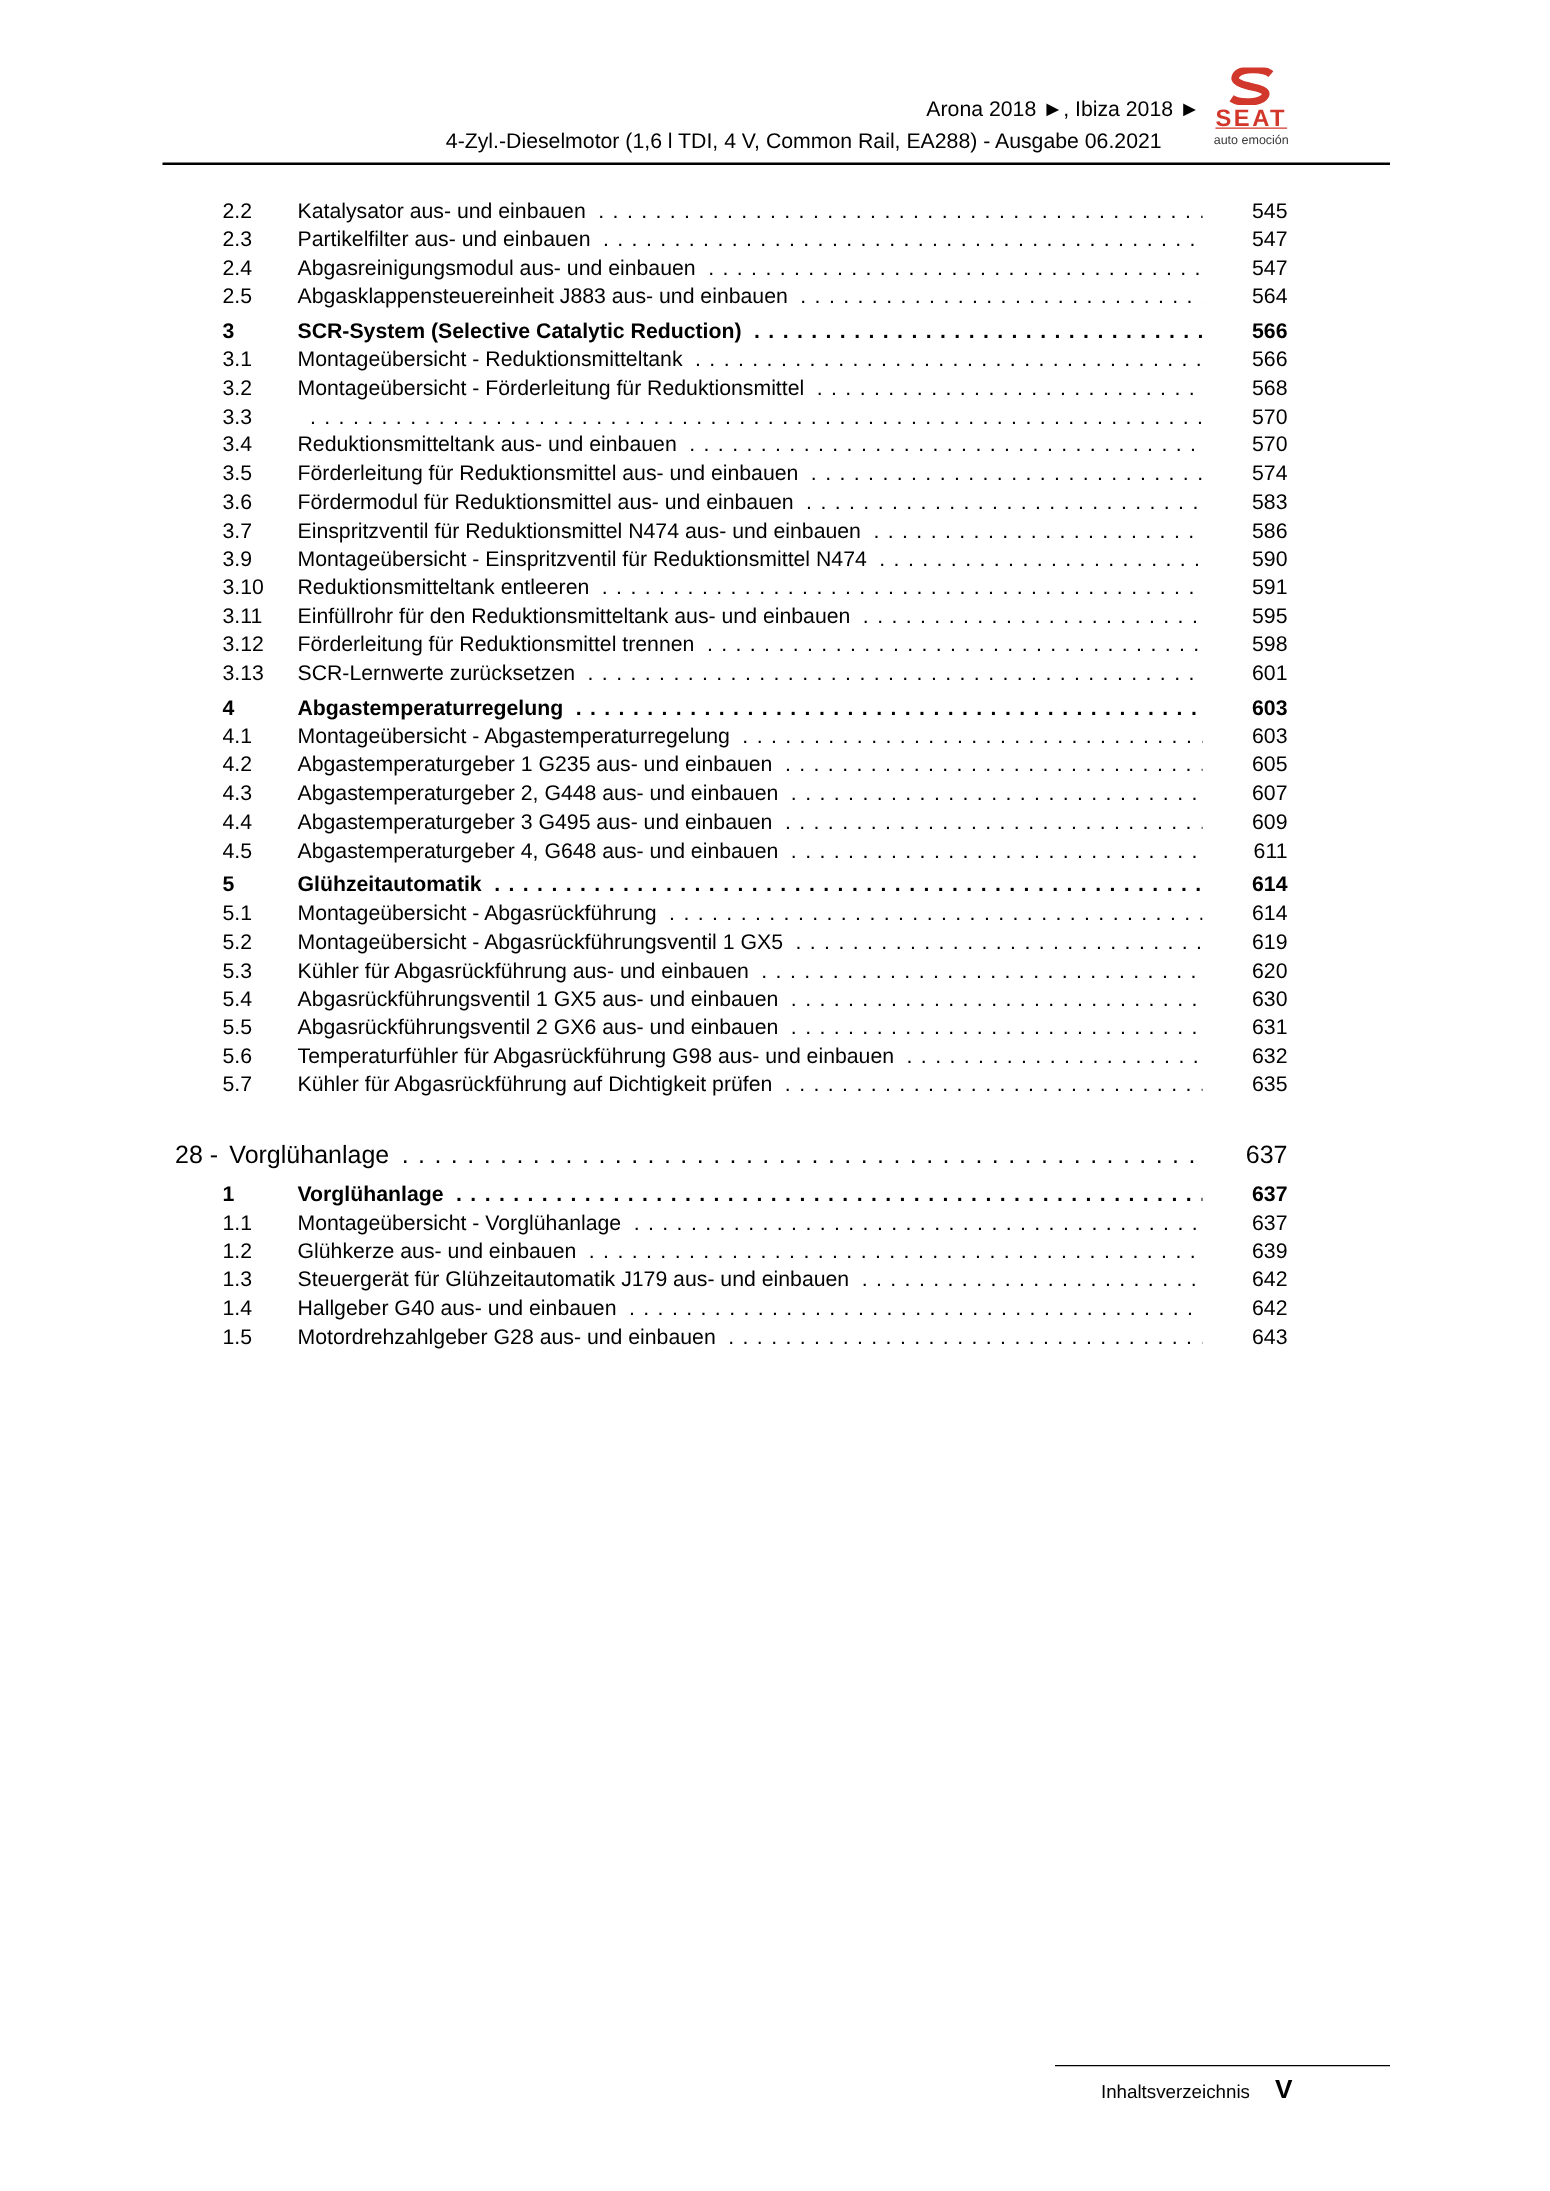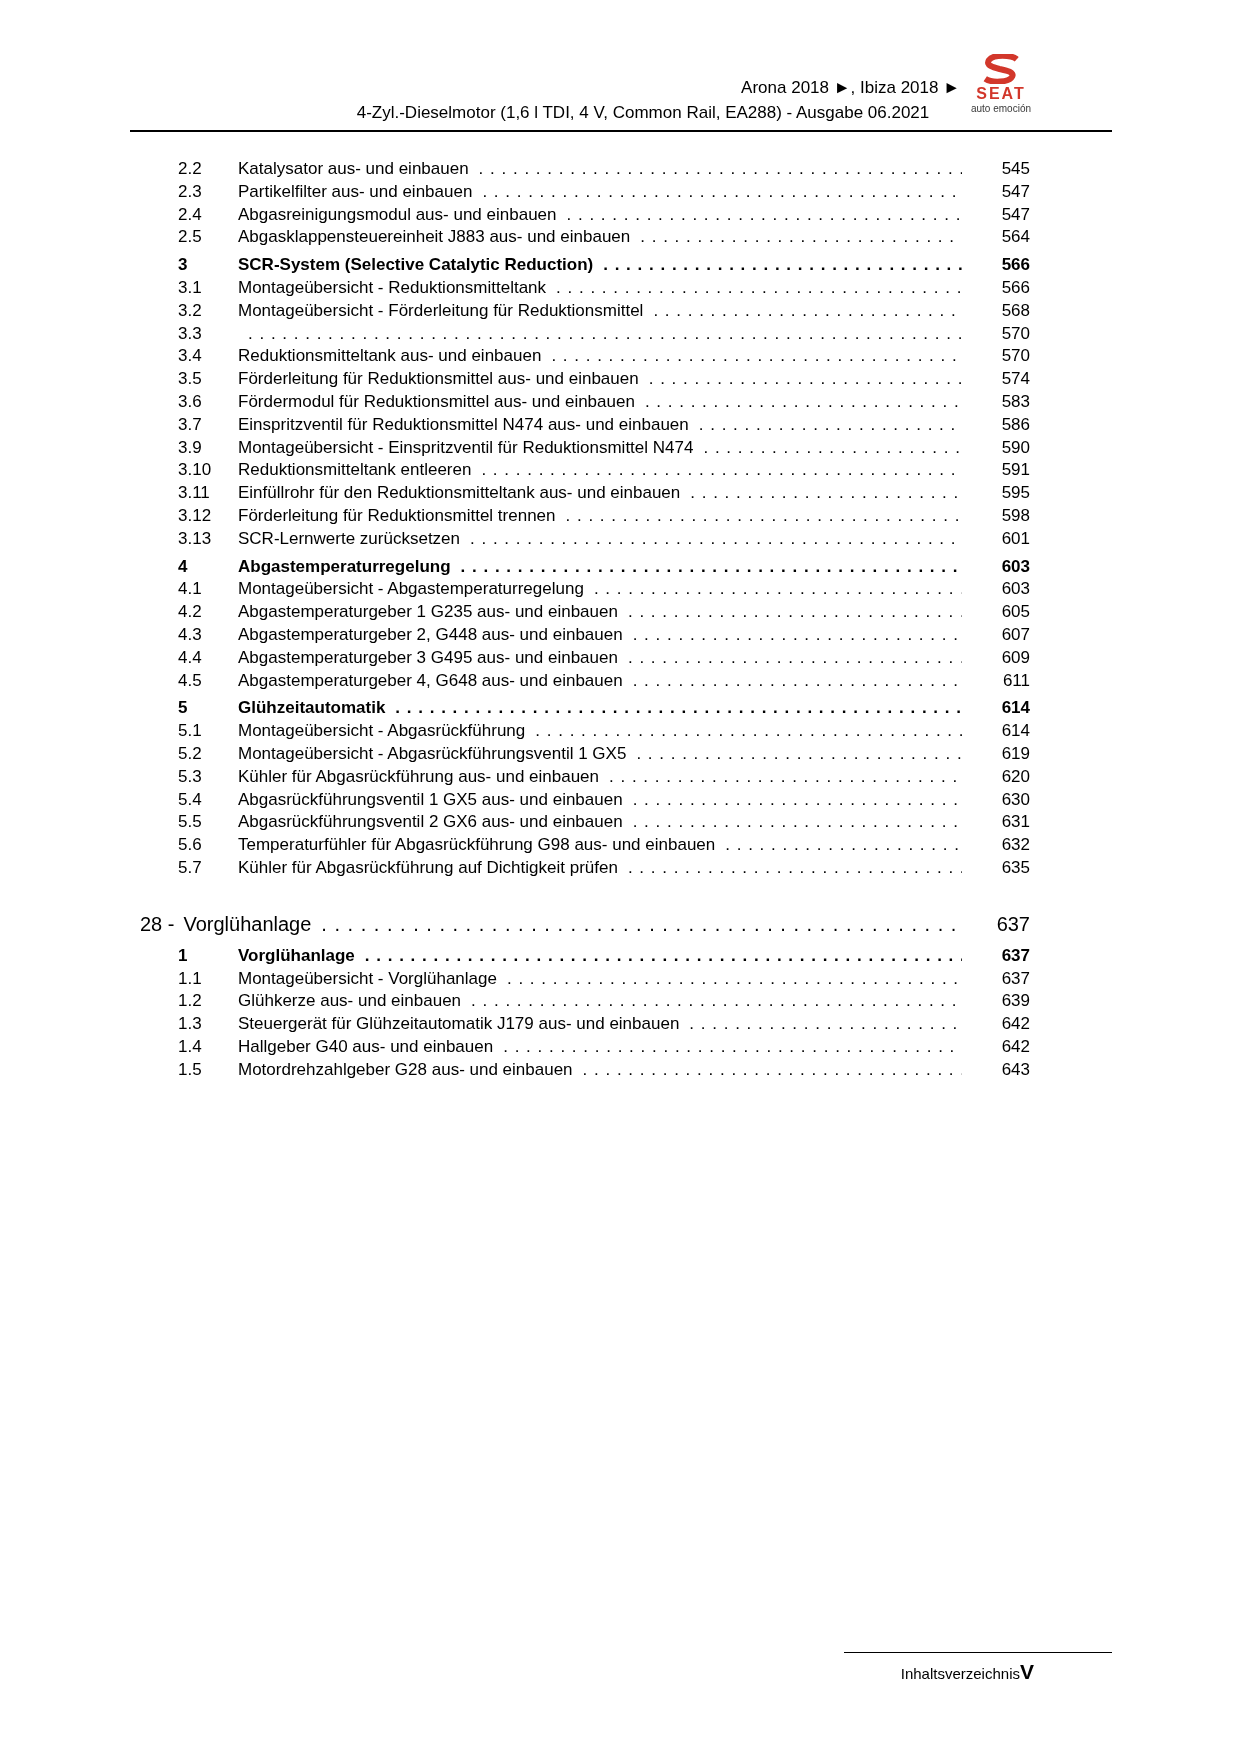"SEAT" .logo .brand { font-size: 16px -> 19px; text-decoration: none -> underline }
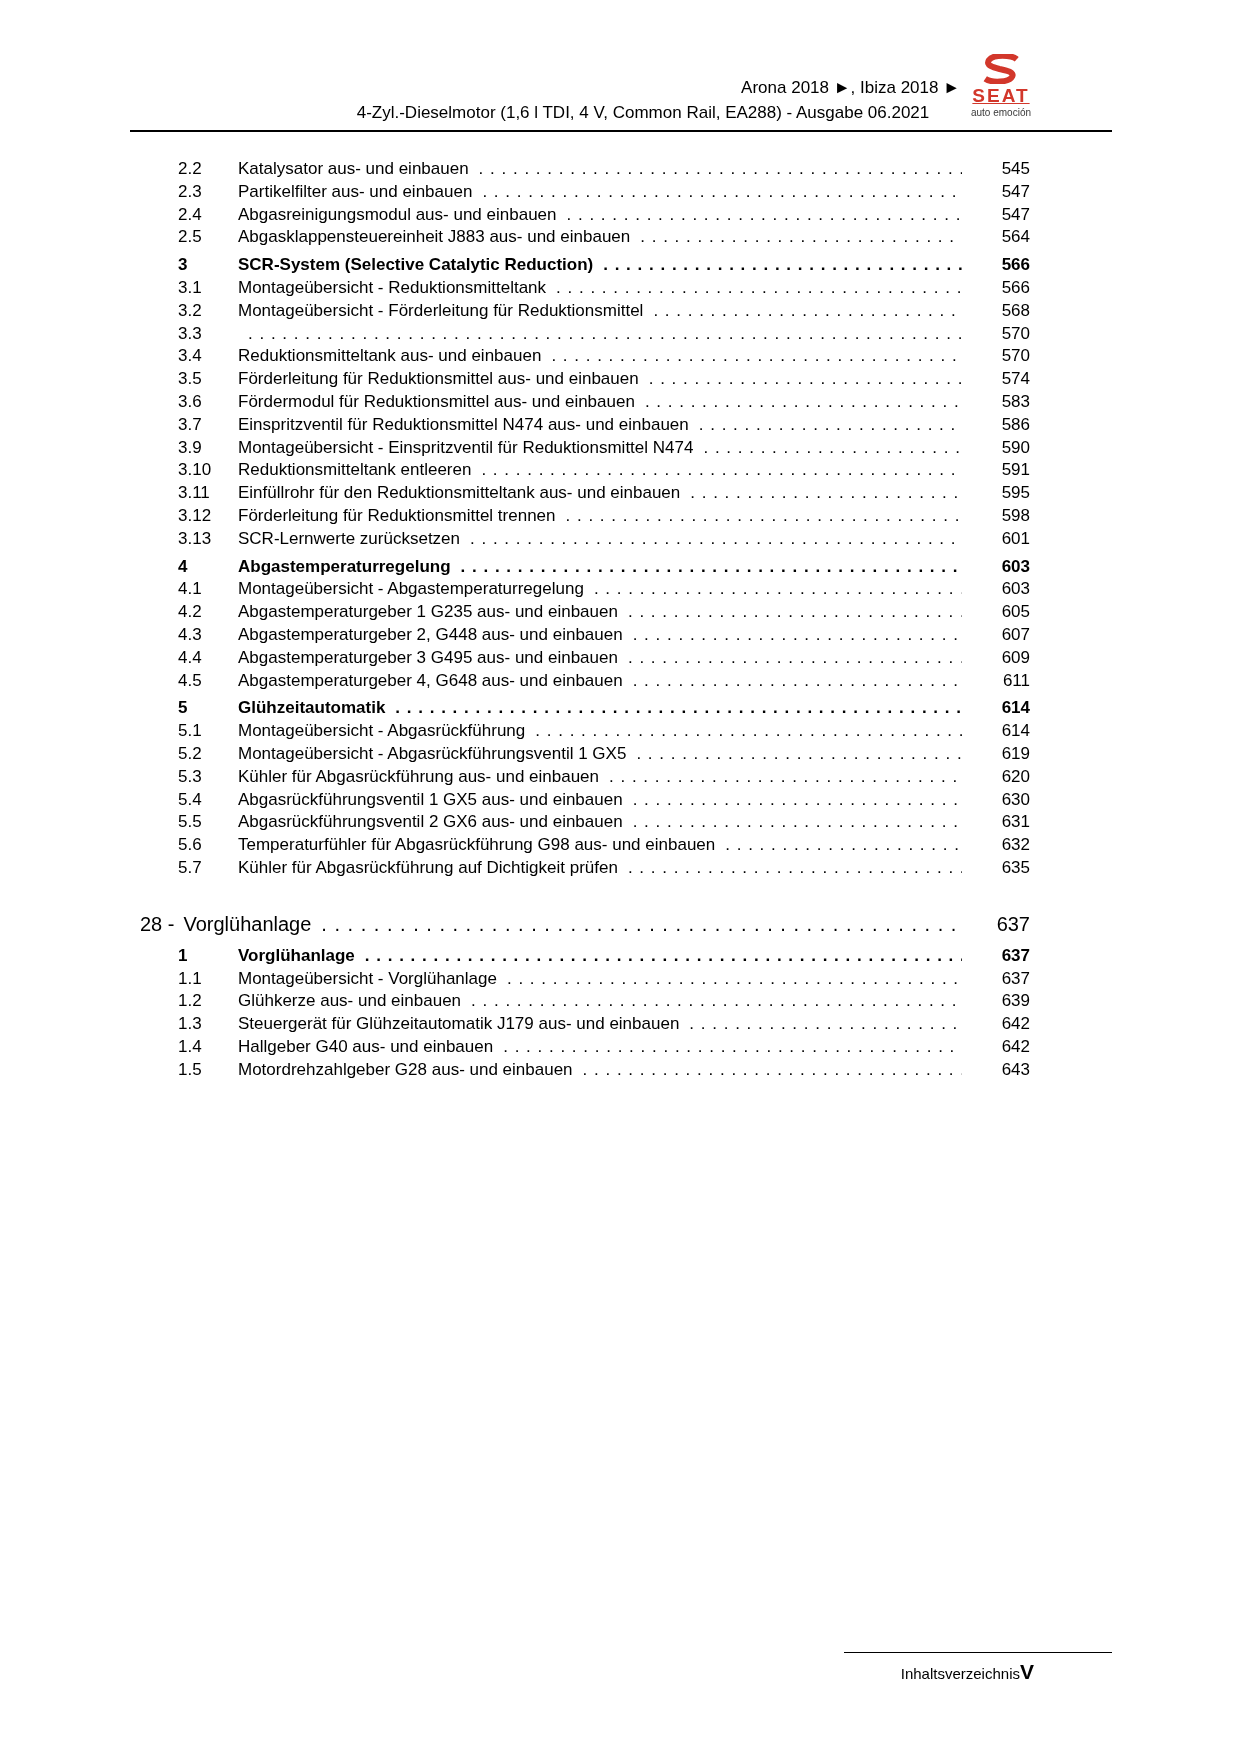"Inhaltsverzeichnis" .f-text { gap: none -> 20px }
